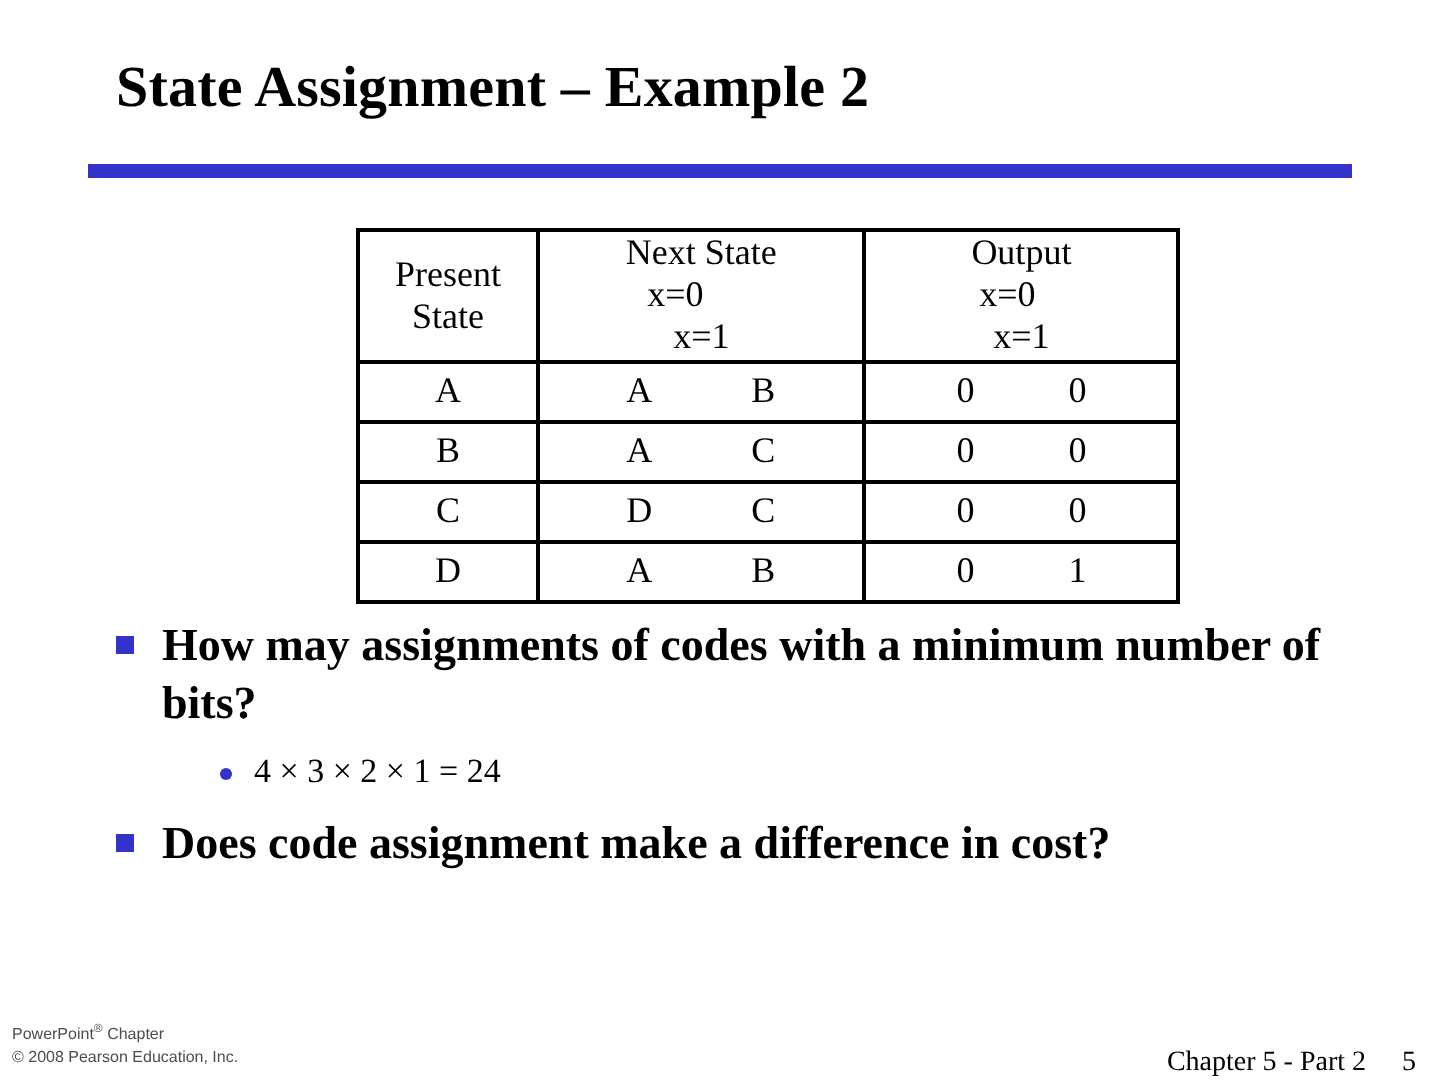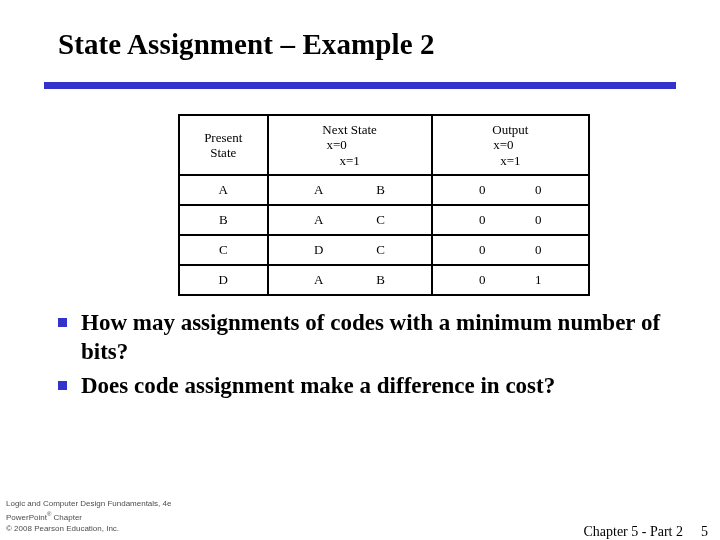"Present" #state-table { font-size: 13px -> 18px }
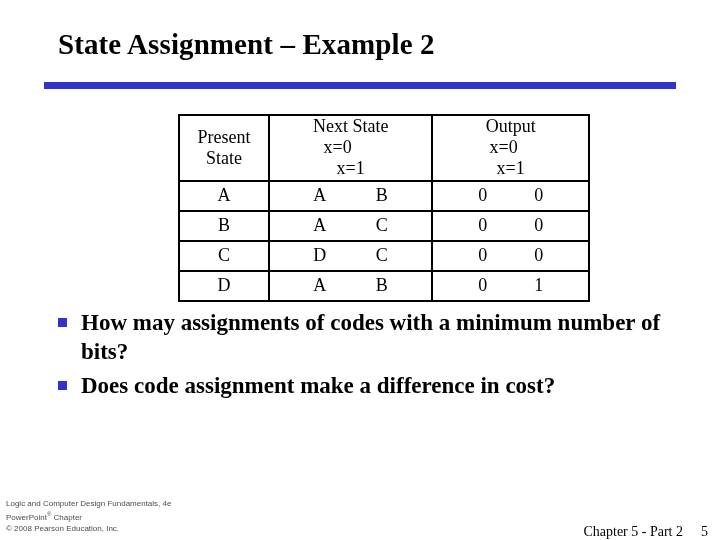"4 × 3 × 2" div.bullet-l2 { html: none -> <div> <span></span> <span>4 × 3 × 2 × 1 = 24</span> </div> }
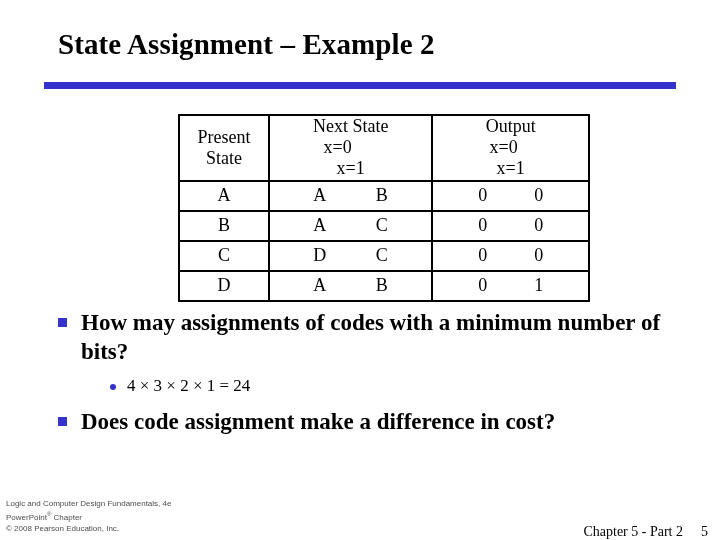"Logic and Computer Design Fundamentals," div { html: <div>Logic and Computer Design Fundamentals, 4e</div> -> none }
